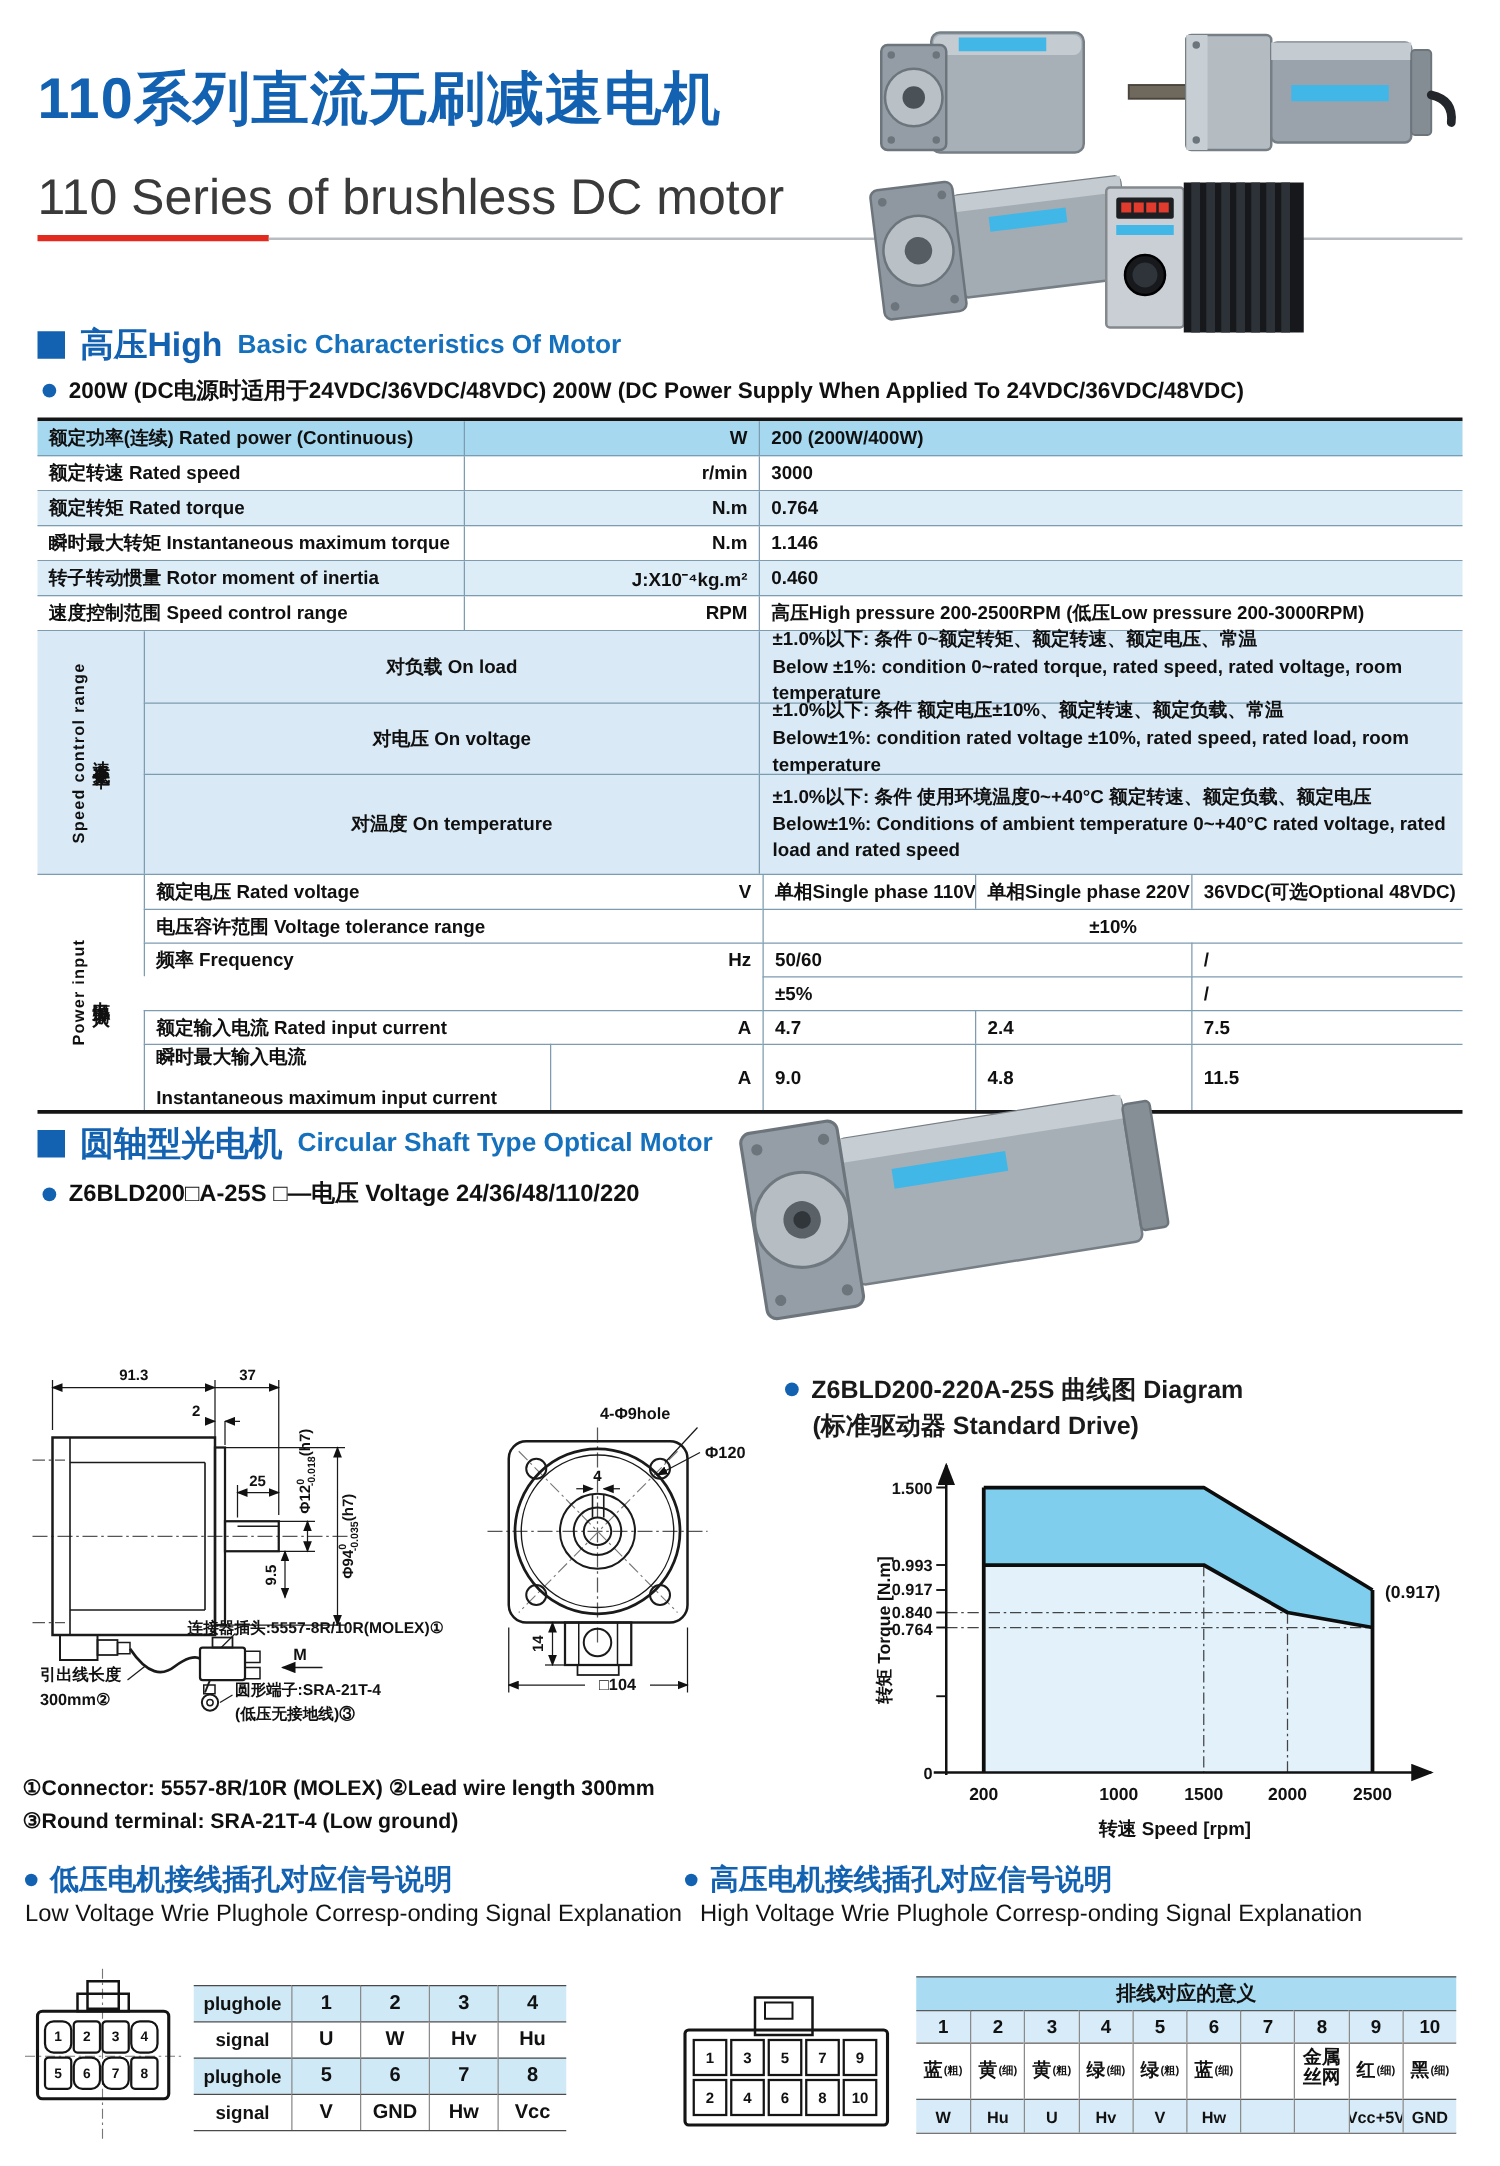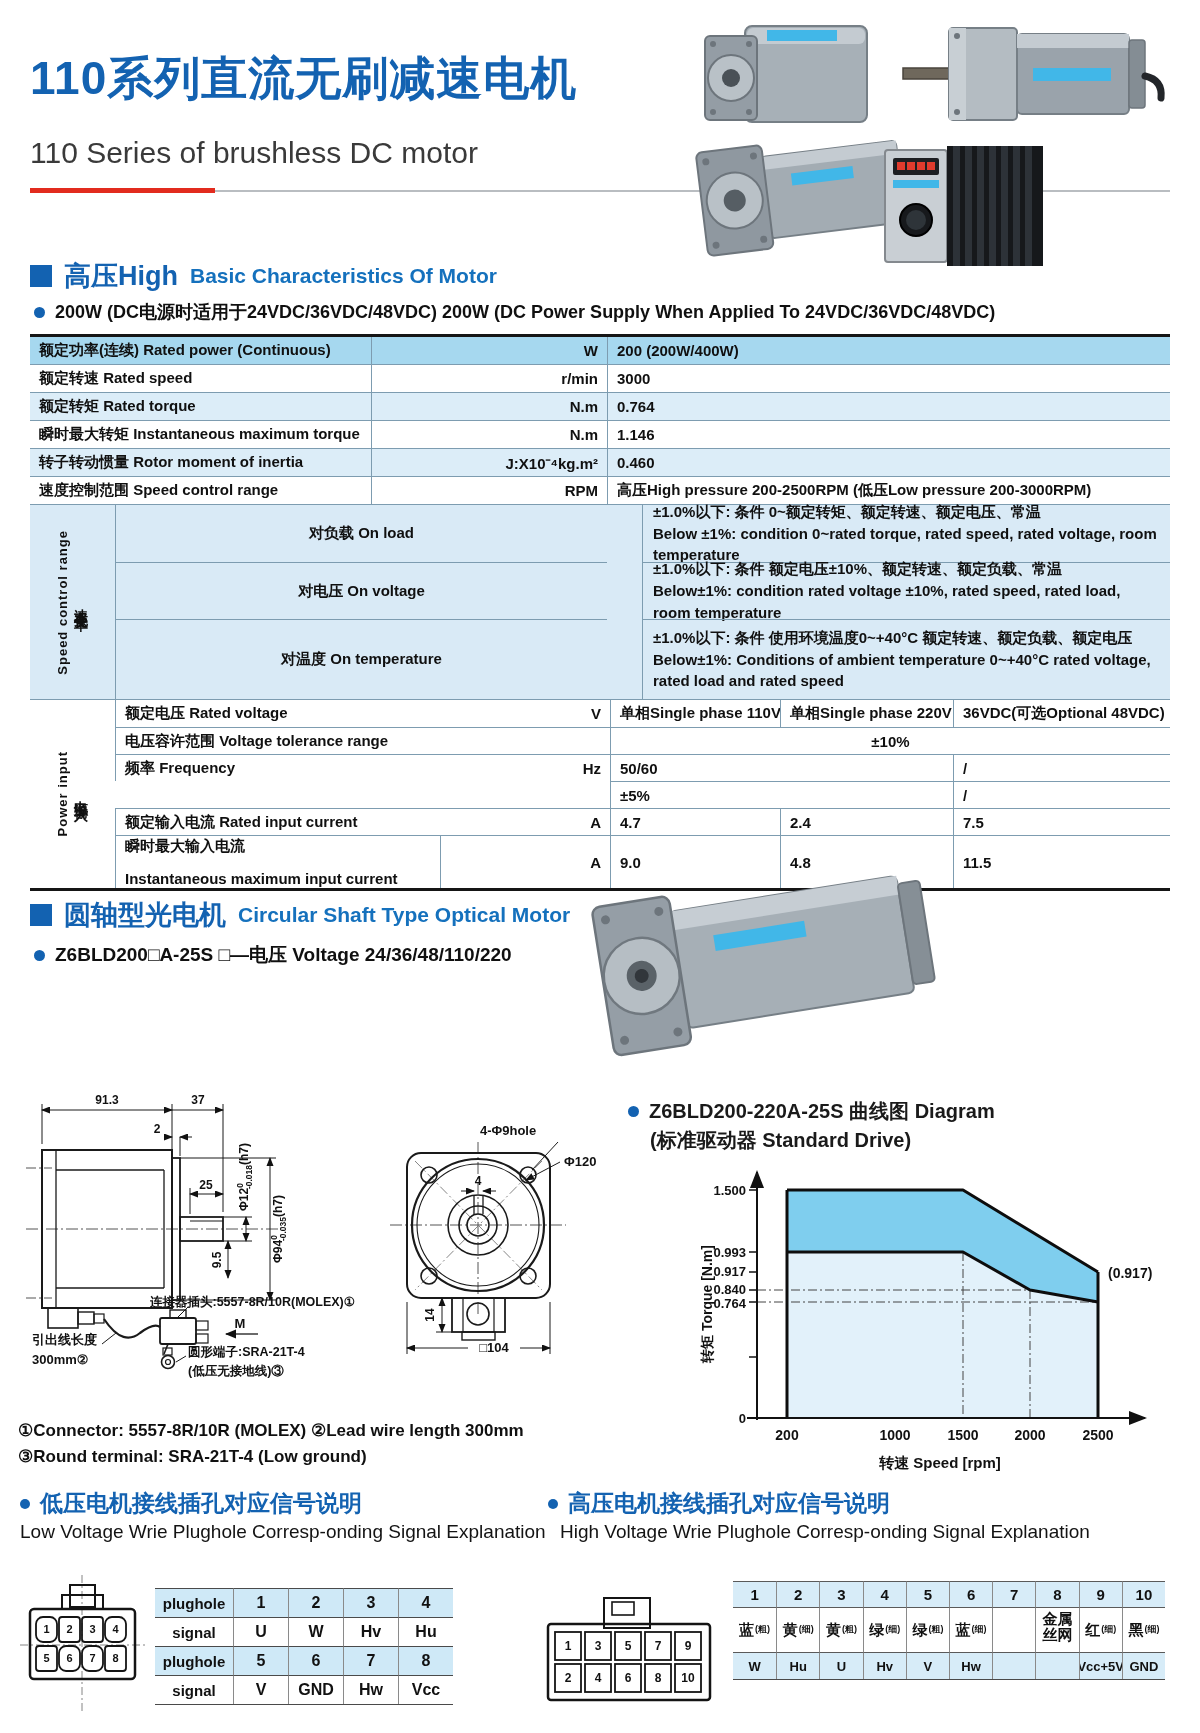"110 Series of brushless DC" .title-en { font-size: 30px -> 40px }
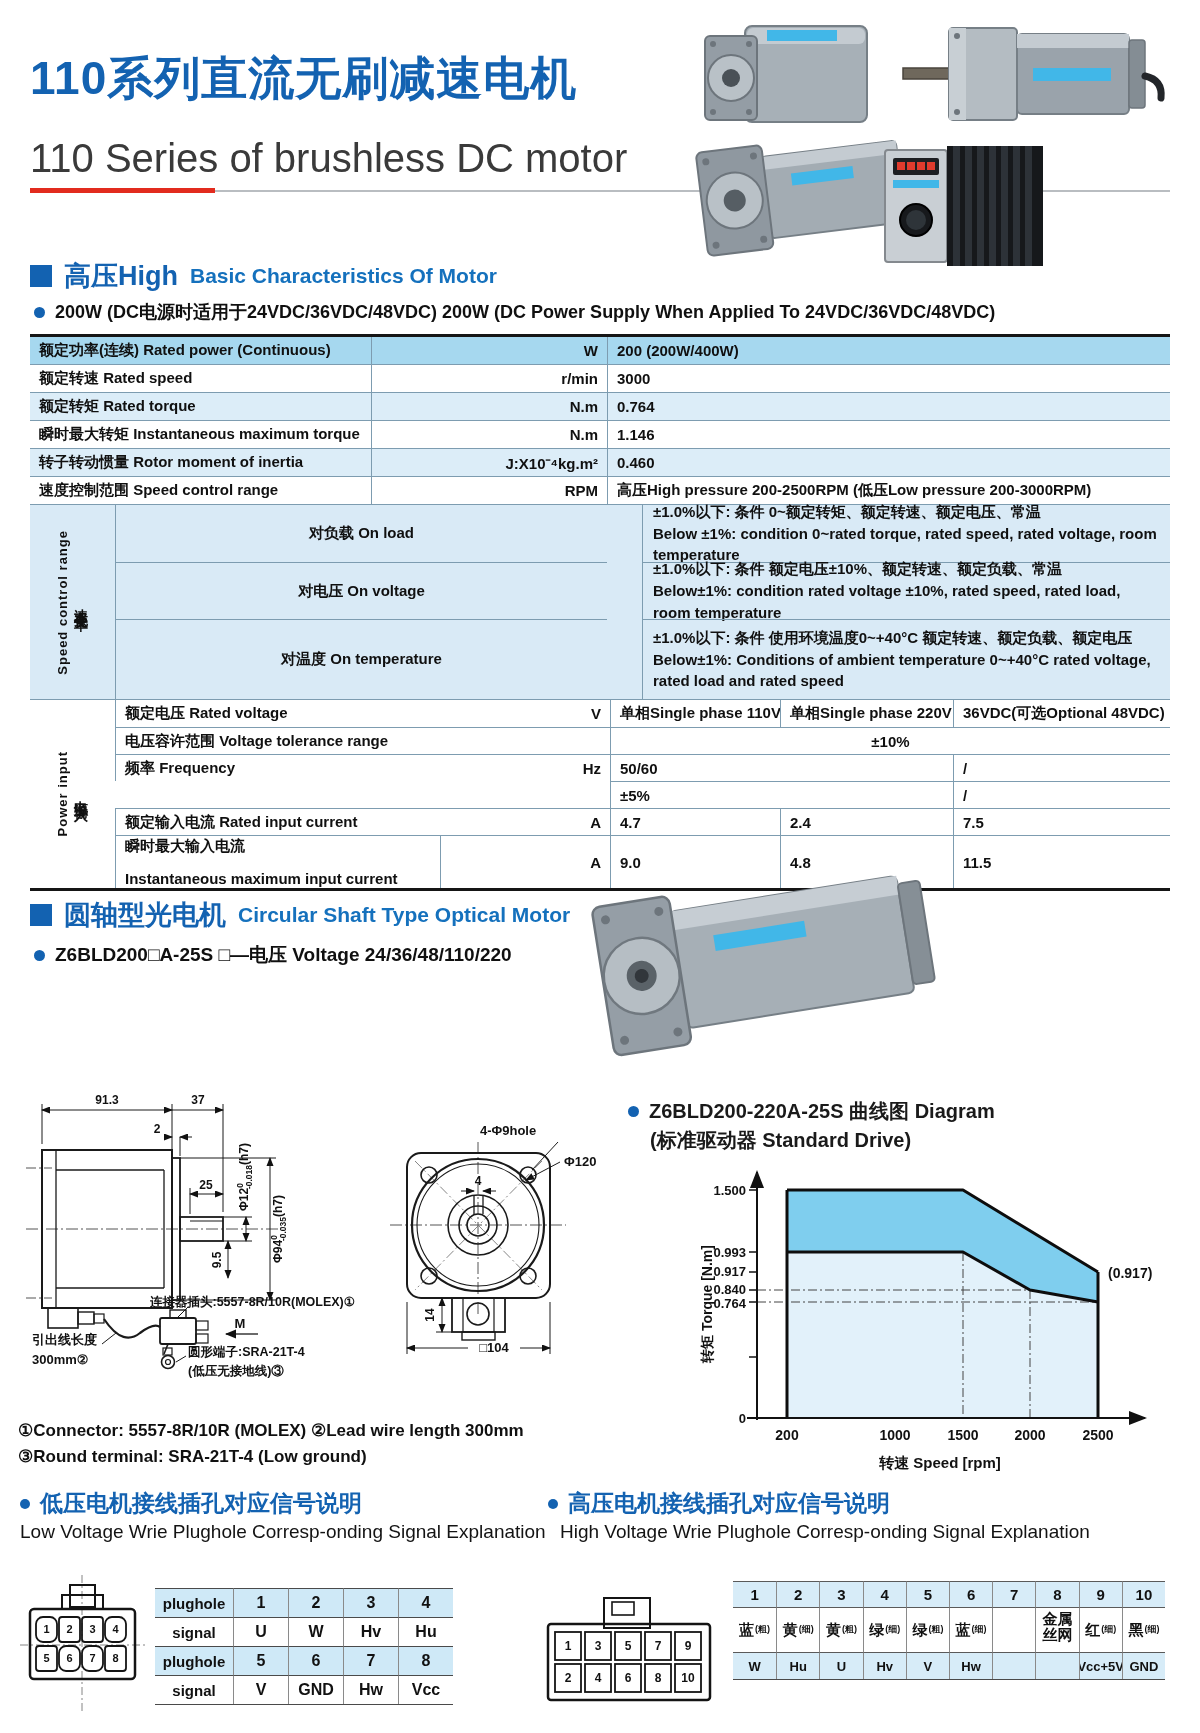"±1.0%以下: 条件 0~额定转矩、额定转速、额定电压、常温" .g-val { margin-left: 35px -> none }
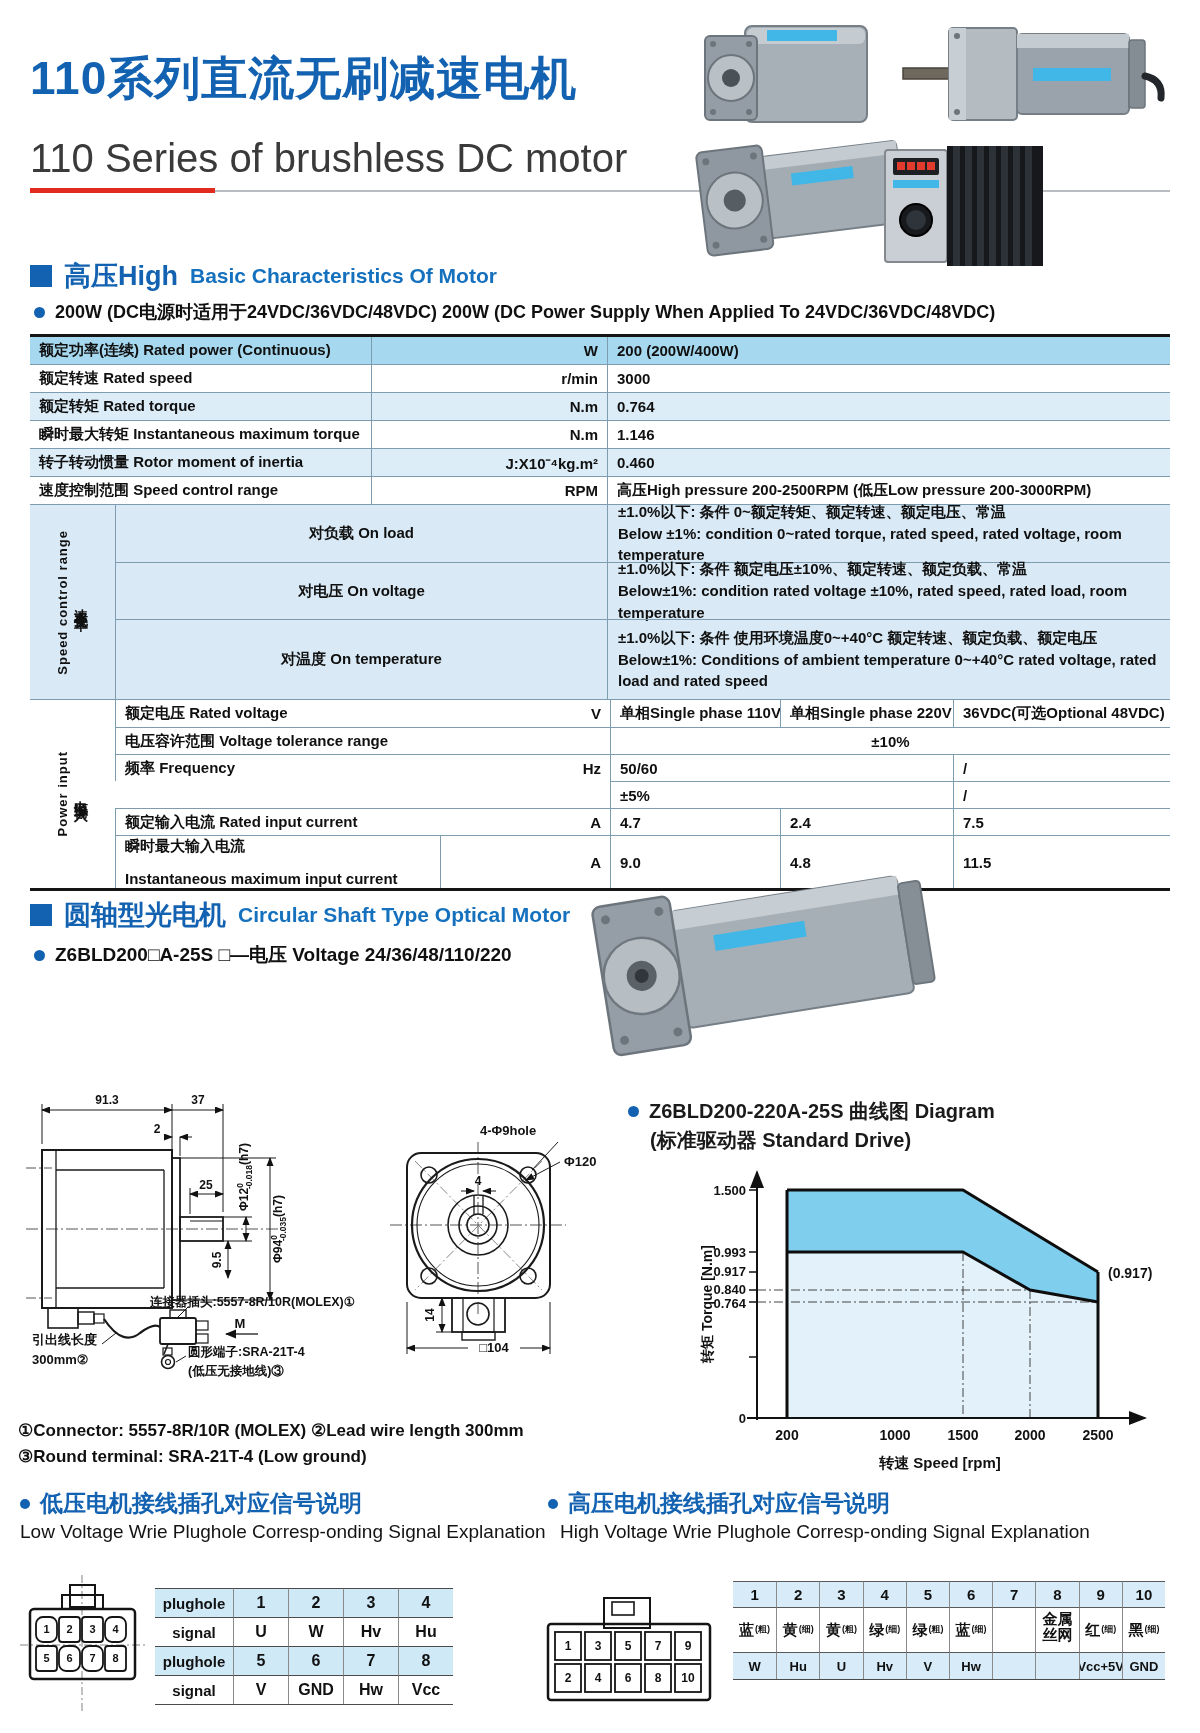"排线对应的意义" div.hv-header { html: none -> <div>排线对应的意义</div> }
